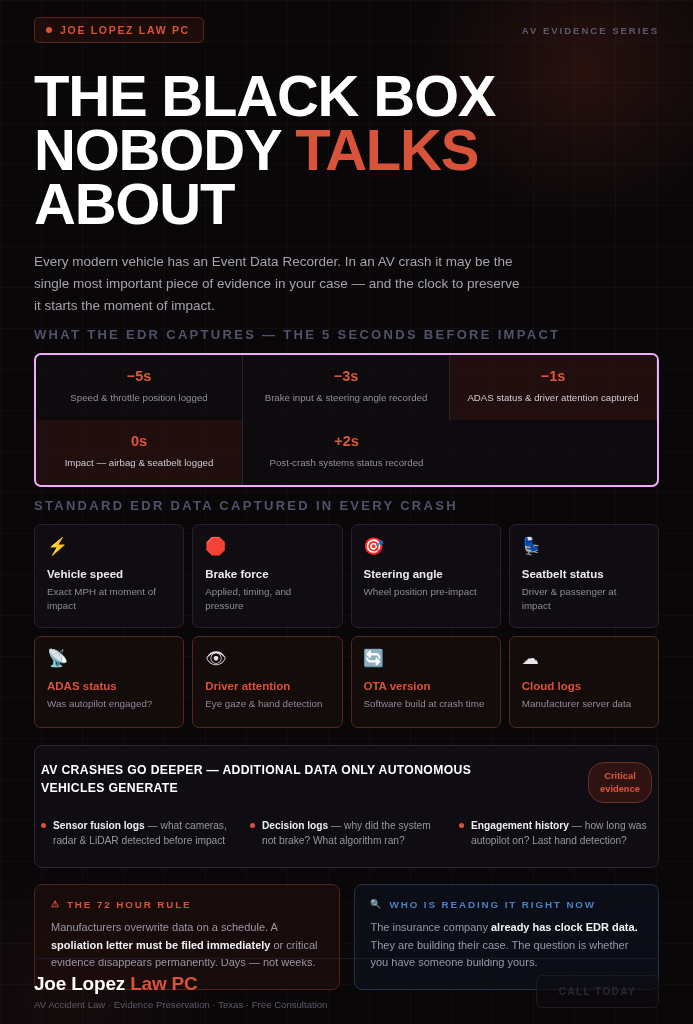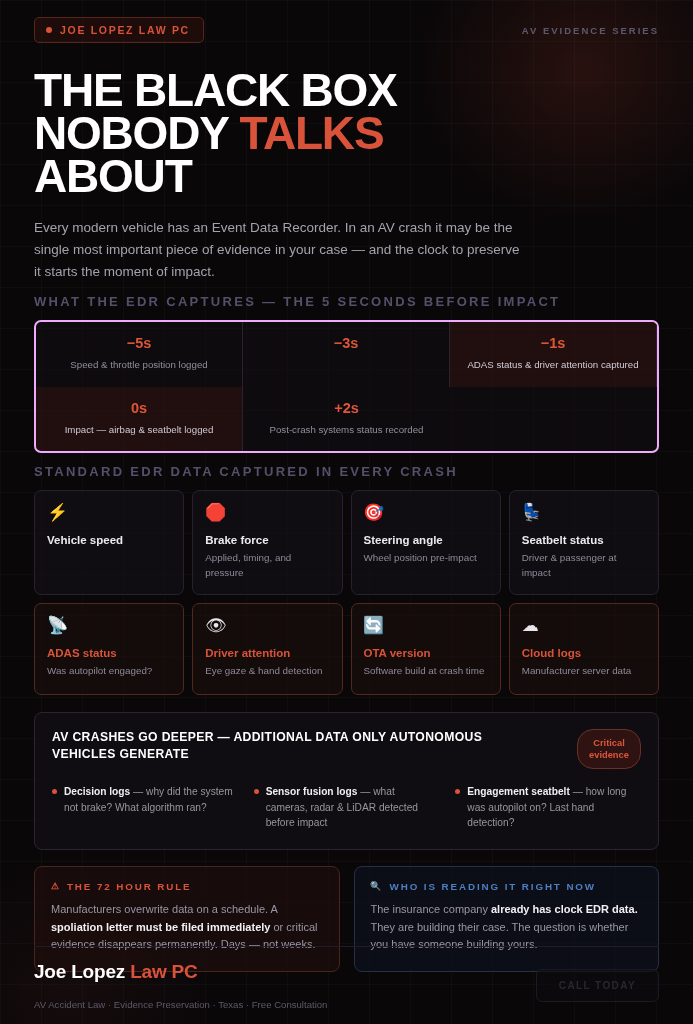"THE BLACK BOX" .hero-title { font-size: 46px -> 58px }
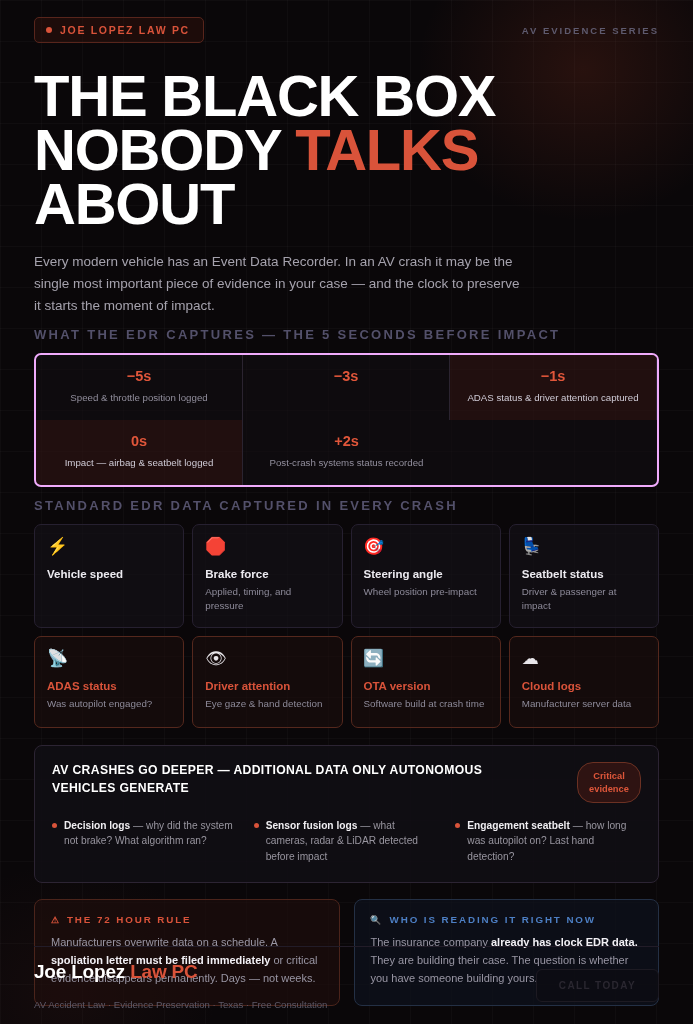"Brake input & steering angle" div.tl-d { html: none -> <div>Brake input &amp; steering angle recorded</div> }
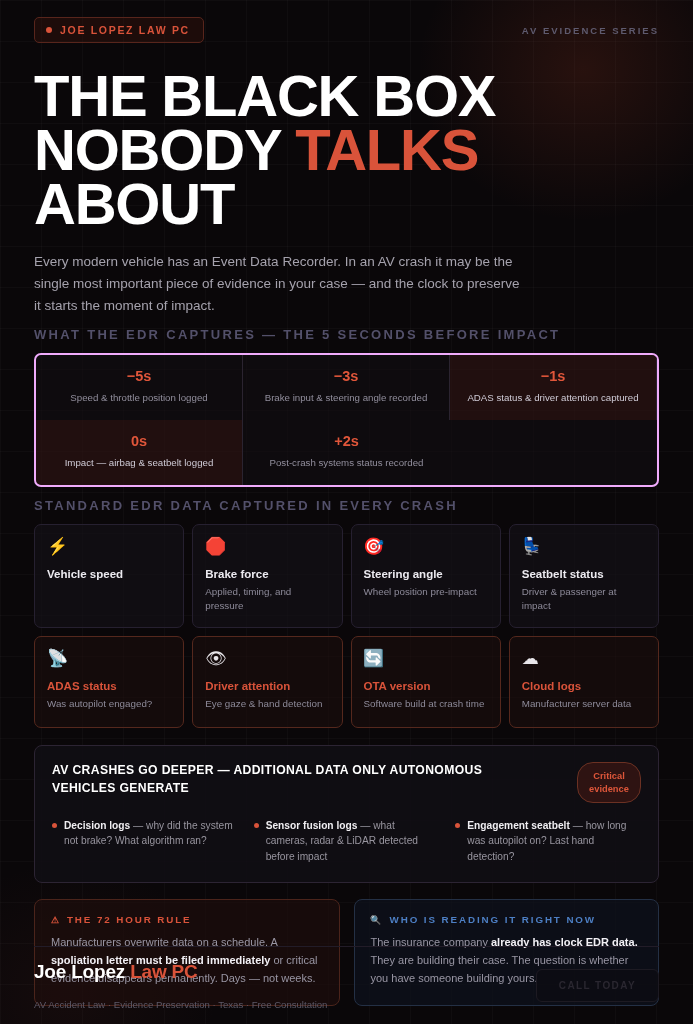"Exact MPH at moment of" div.card-desc { html: none -> <div>Exact MPH at moment of impact</div> }
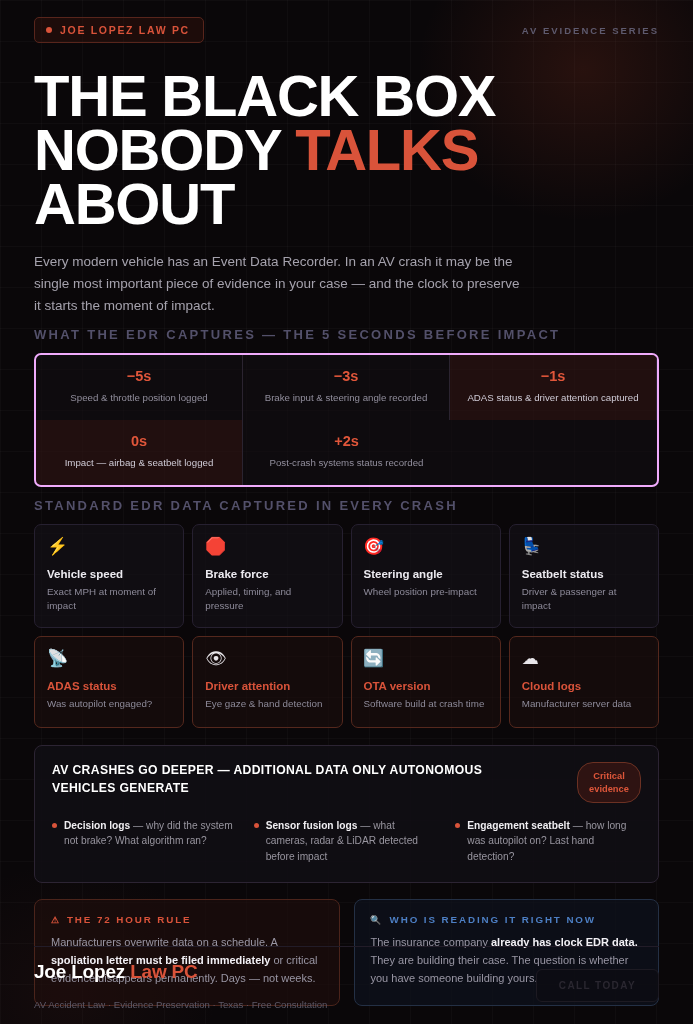"AV CRASHES GO DEEPER —" .av-panel { padding: 16px 17px 18px -> 16px 6px 18px }
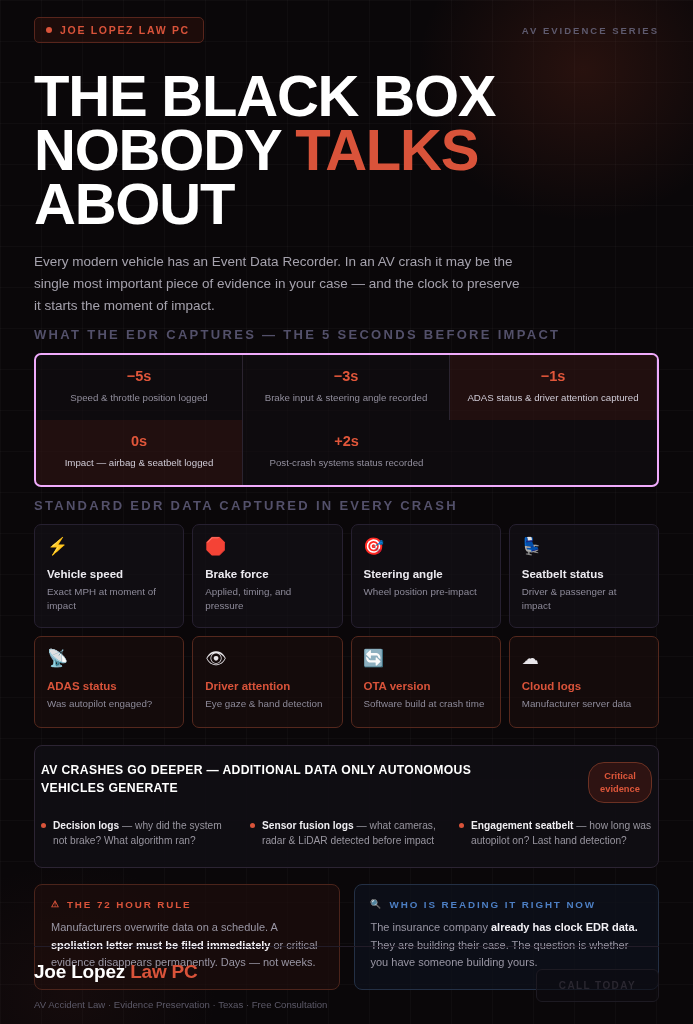"Decision logs — why did" div.av-item { order: before "Sensor fusion logs — what" -> after "Sensor fusion logs — what" }
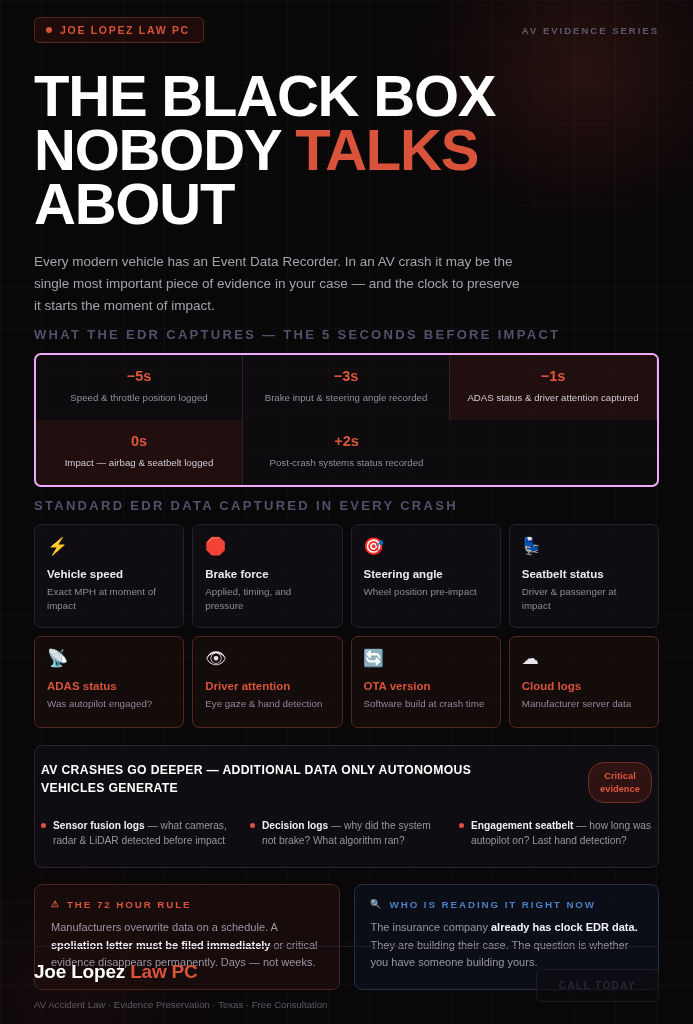"Engagement seatbelt" b { text: seatbelt -> history }
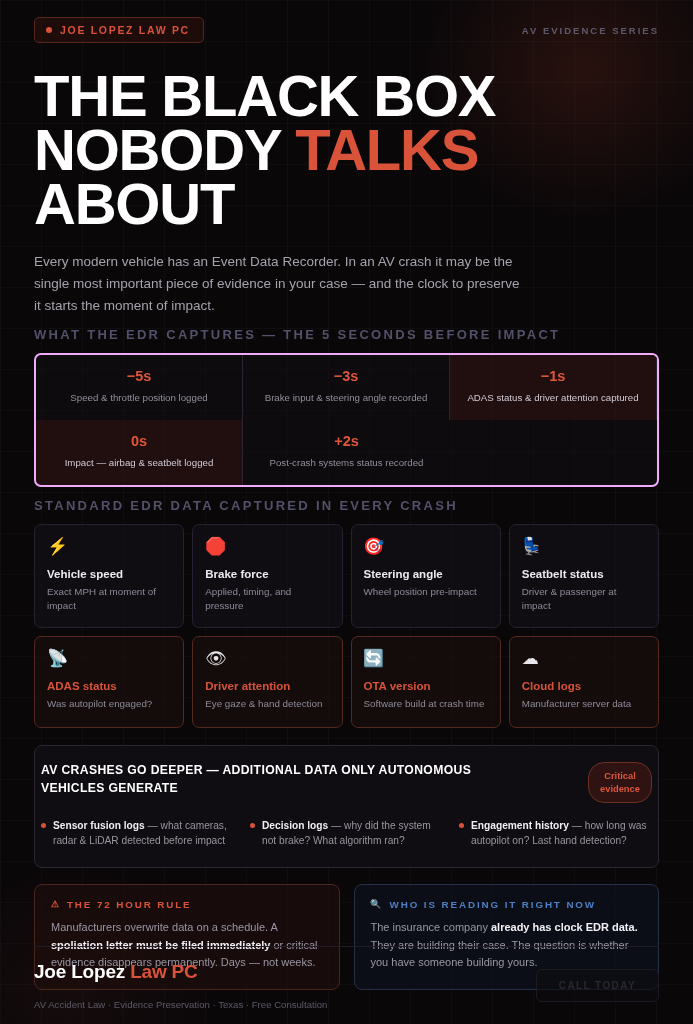"AV Accident Law · Evidence" .f-meta { margin-top: 16px -> 4px }
